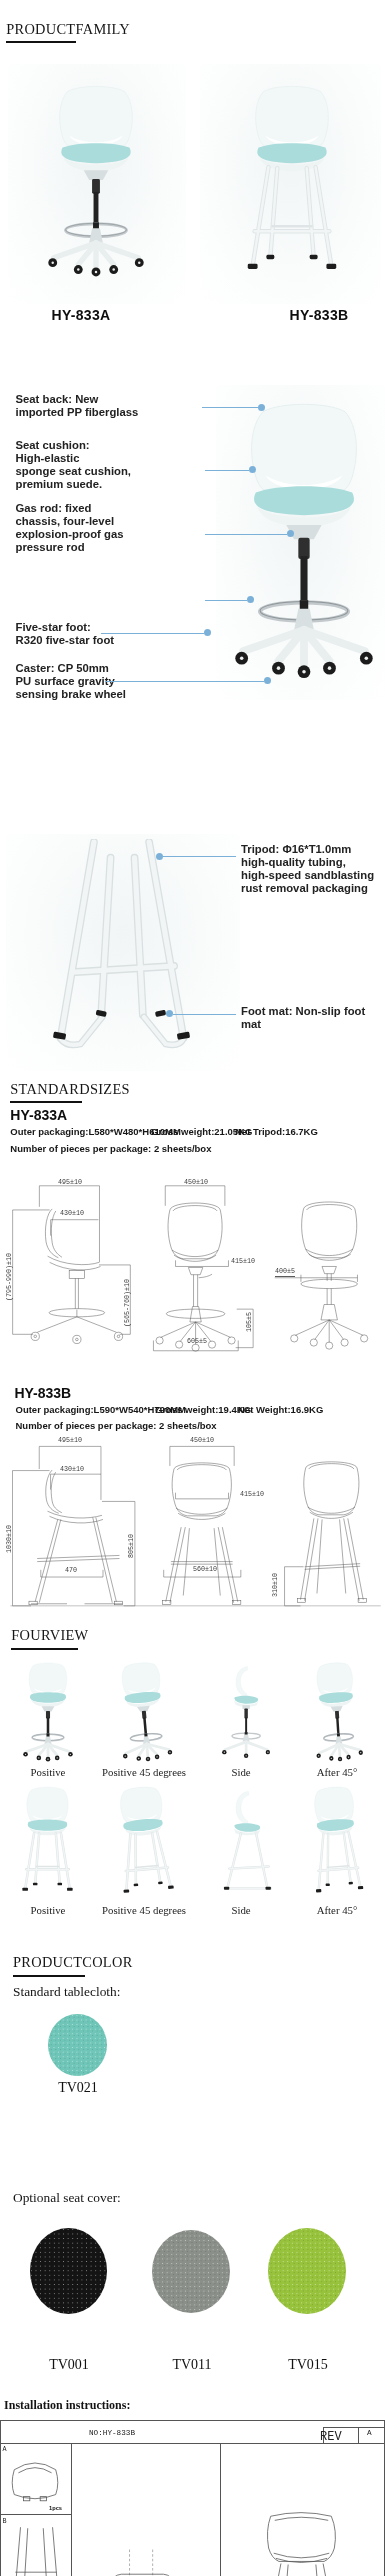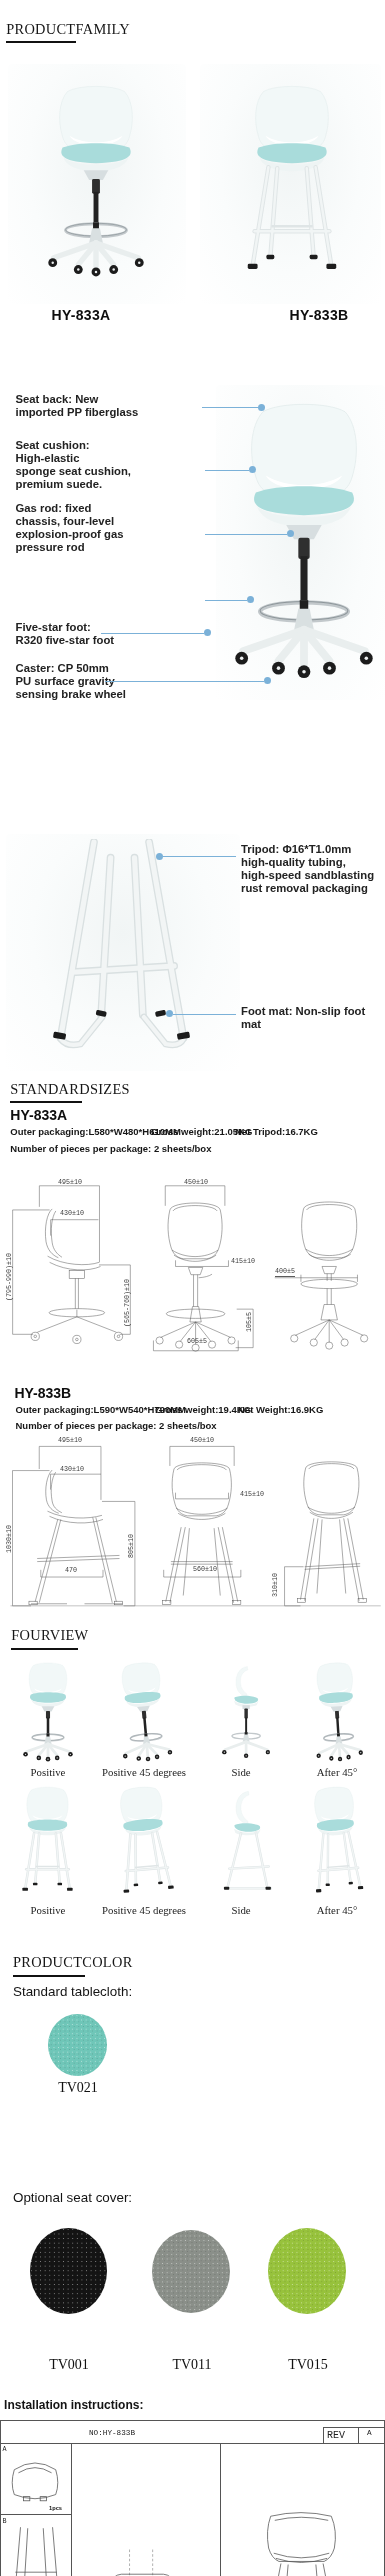"Standard tablecloth:" .serif-label { font-family: Liberation Sans, sans-serif -> Liberation Serif, serif }
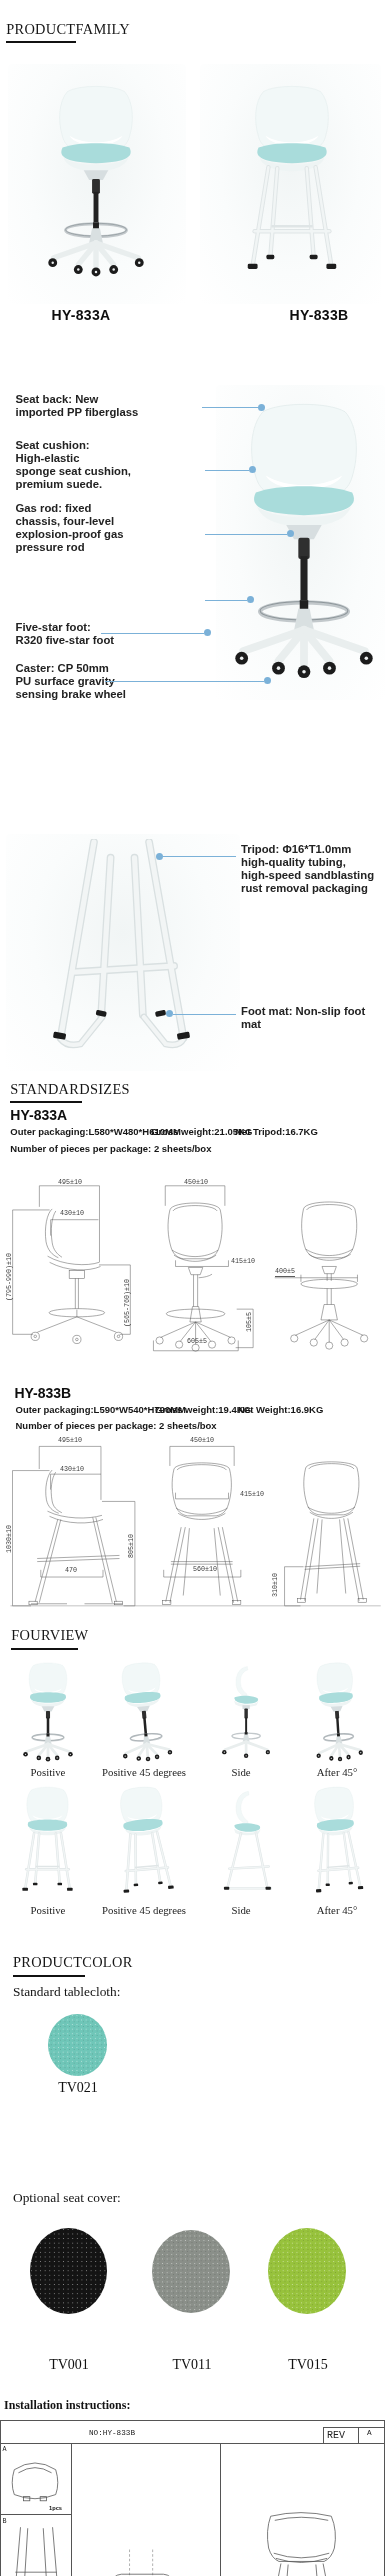"REV" div.cad { font-size: 10px -> 12px; left: 327px -> 320px }
